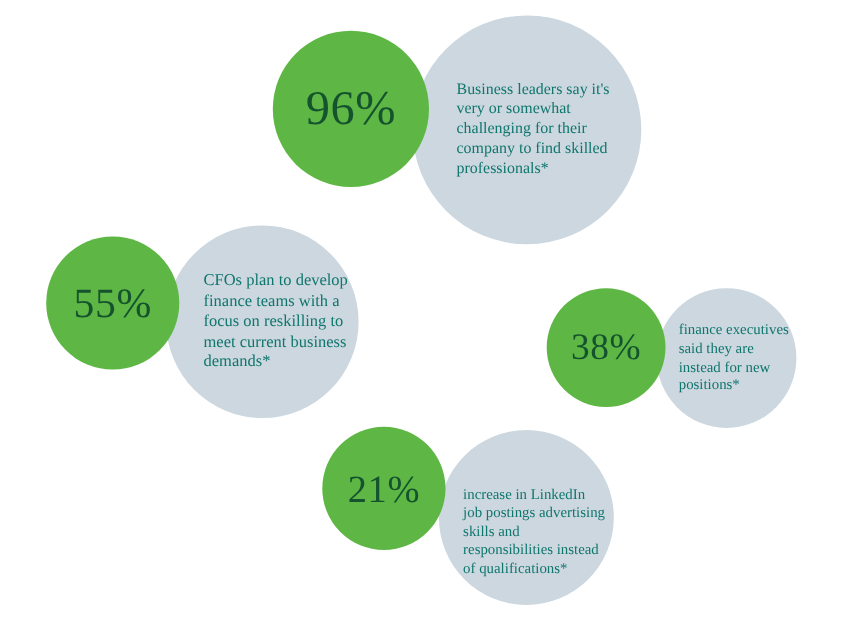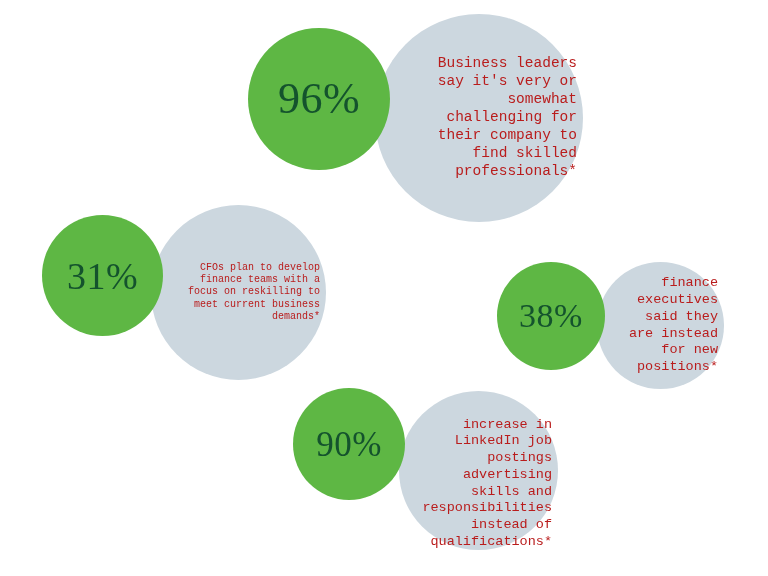"Business leaders say it's very" .desc-text { color: #b91c1c -> #0f766e; font-family: Liberation Mono, monospace -> Liberation Serif, serif; text-align: right -> left }
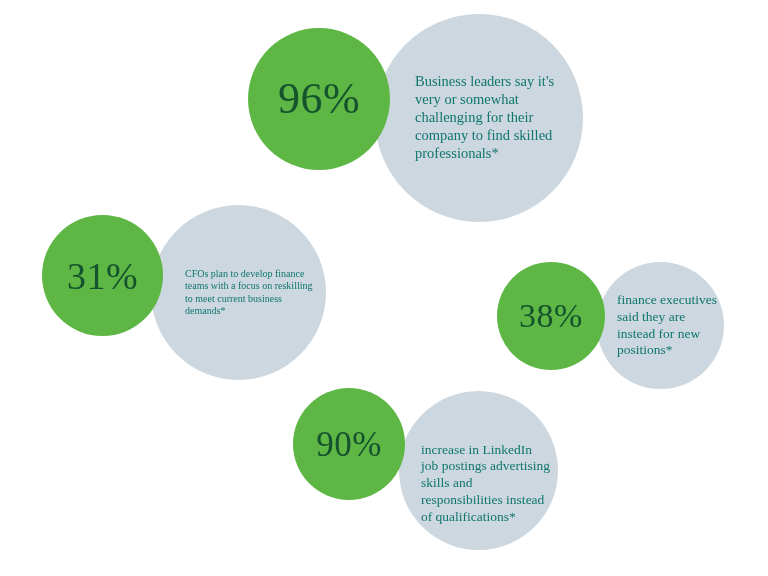"31%" span.pct-value { text: 31% -> 55% }
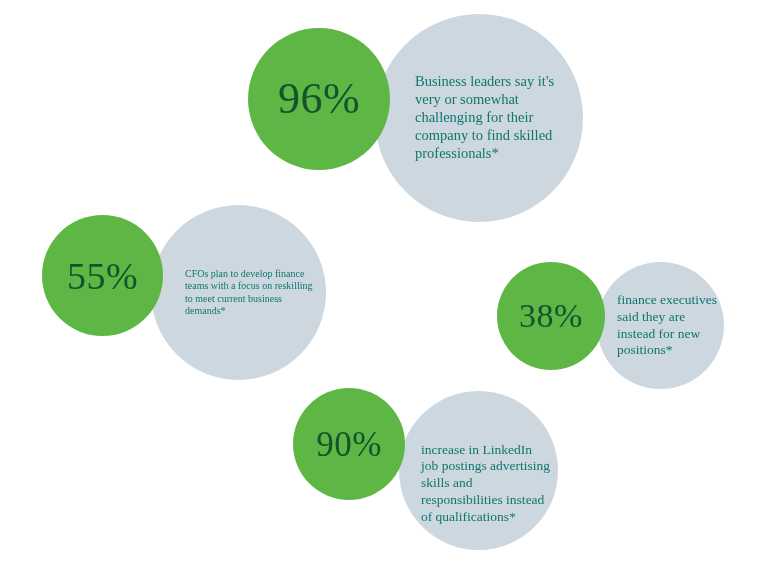"CFOs plan to develop finance" #group-31 .text-bubble .desc-text { font-size: 10px -> 15px }
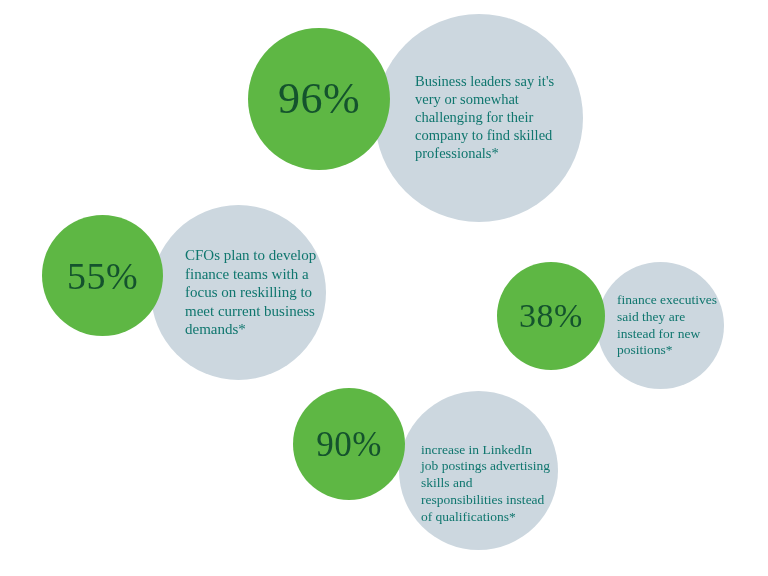"90%" span.pct-value { text: 90% -> 21% }
